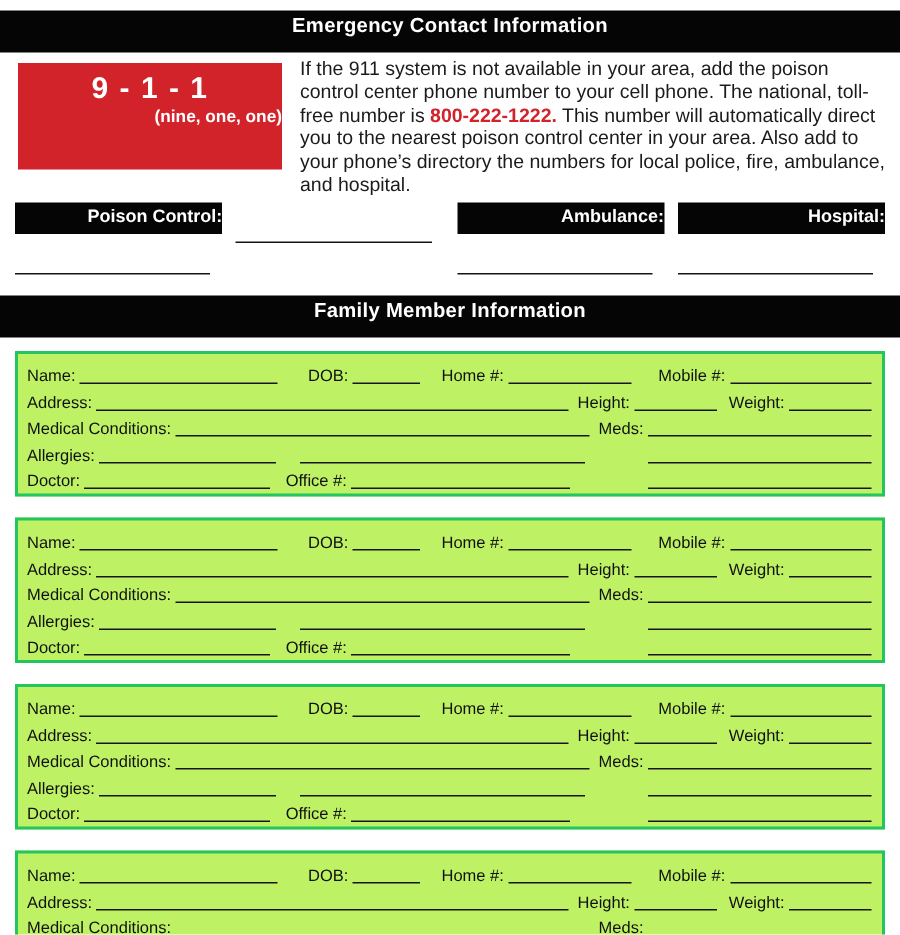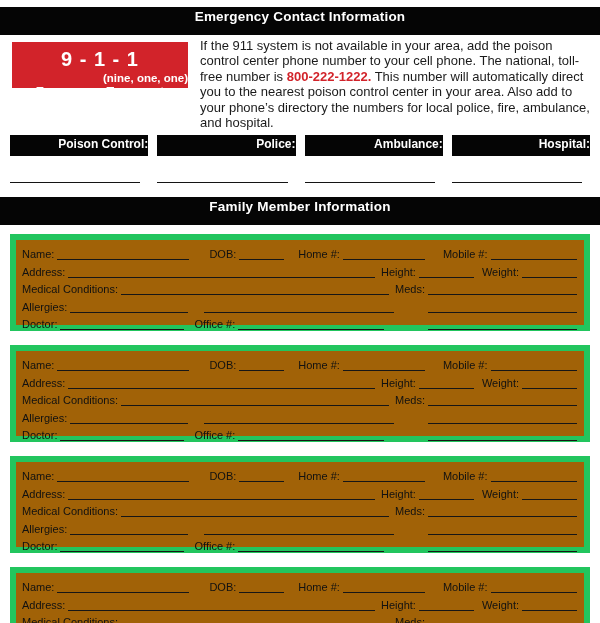"9 - 1 - 1" .badge { height: 46px -> 71px }
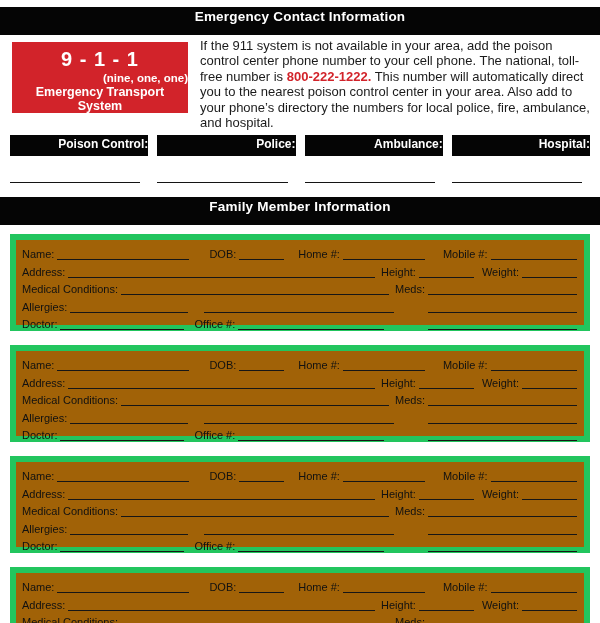"Emergency Transport System" div.badge-cap { html: <div>Emergency Transport System</div> -> none }
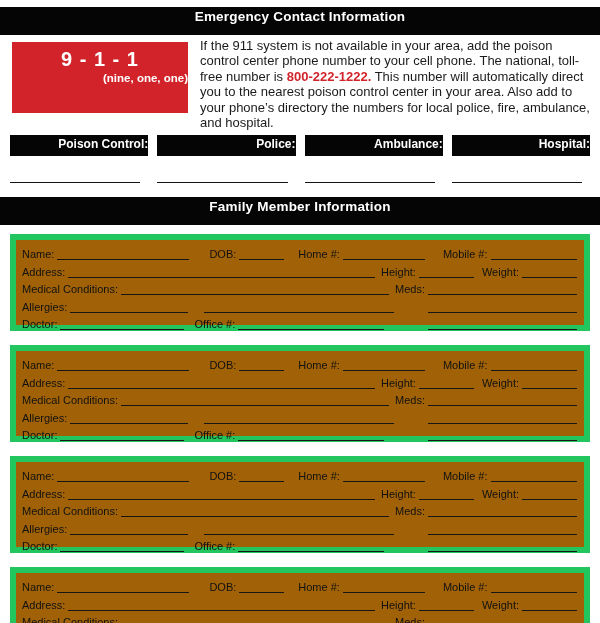"Police:" div.contact-box { html: <div>Police:</div> -> none }
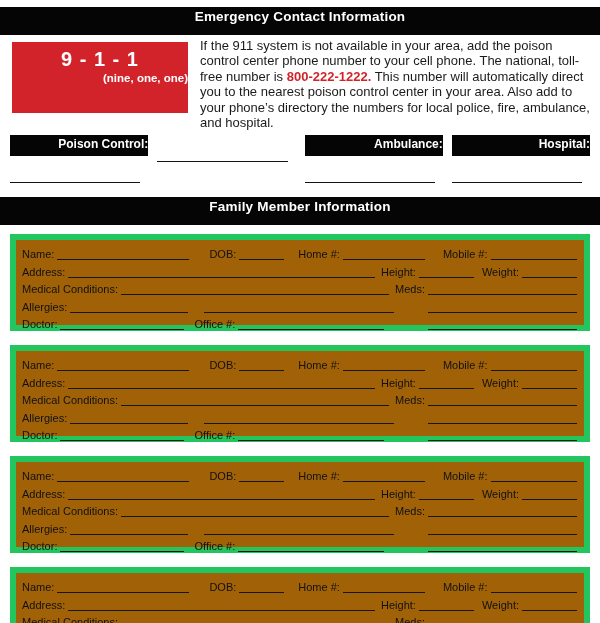"Name:" #members .member { background: #a16207 -> #bef264; border: 6px solid #22c55e -> 2px solid #22c55e }
